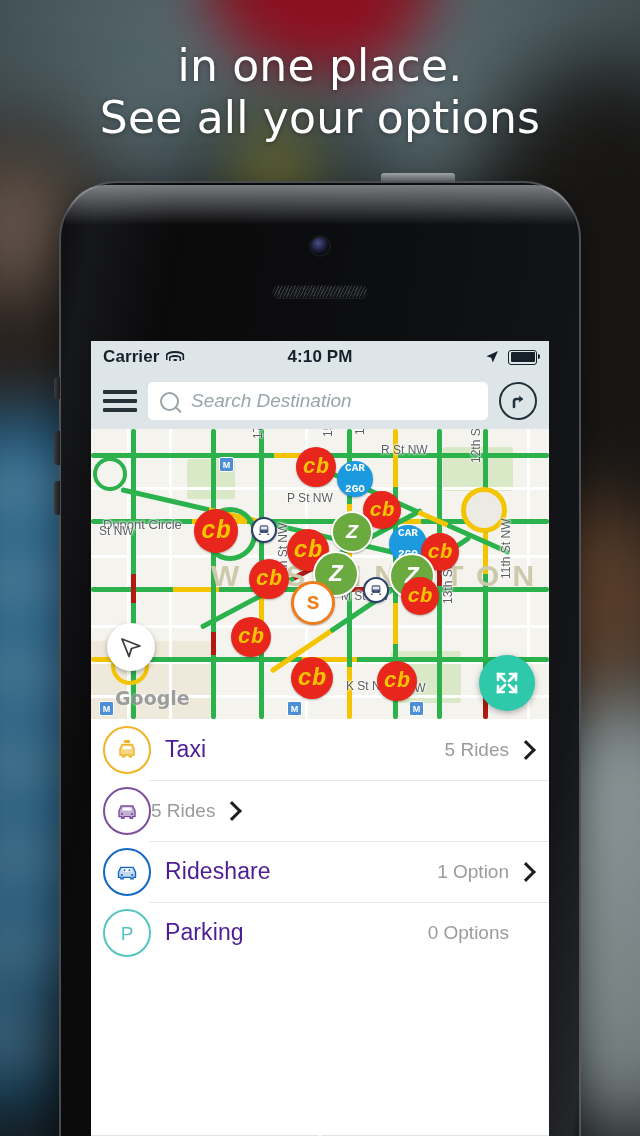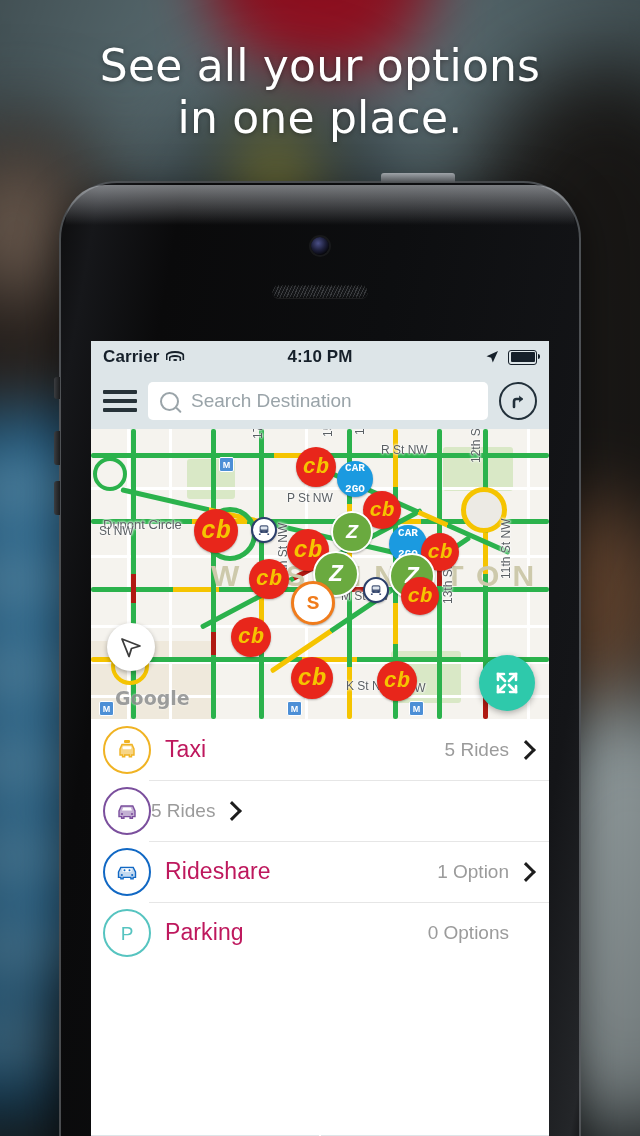"See all your options" span.l { order: before "in one place." -> after "in one place." }
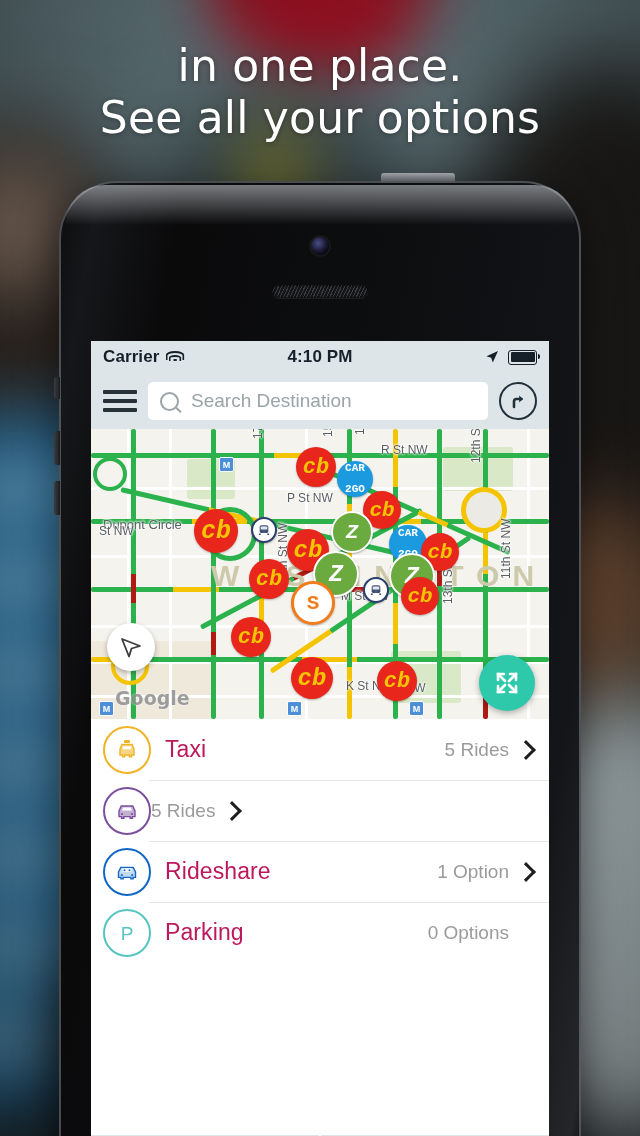"Search Destination" .searchbox input { font-style: none -> italic }
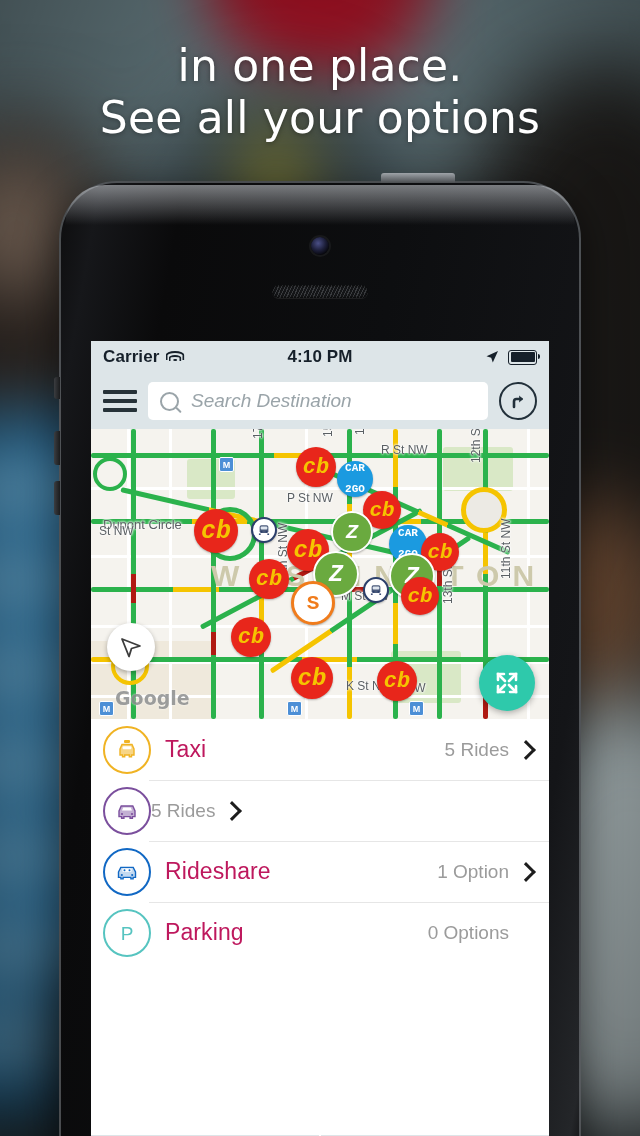"Taxi" .mode-label { color: #be185d -> #4c1d95 }
